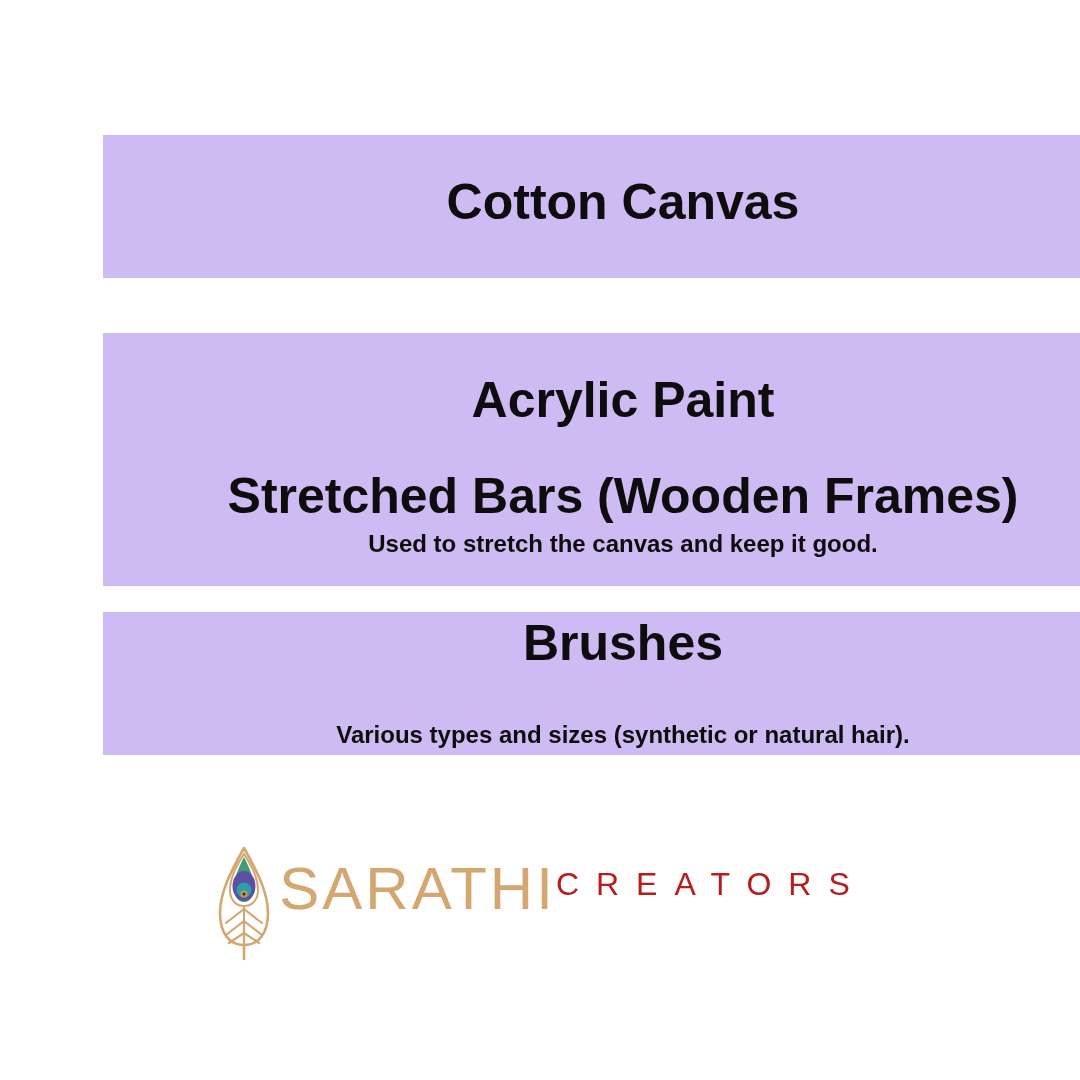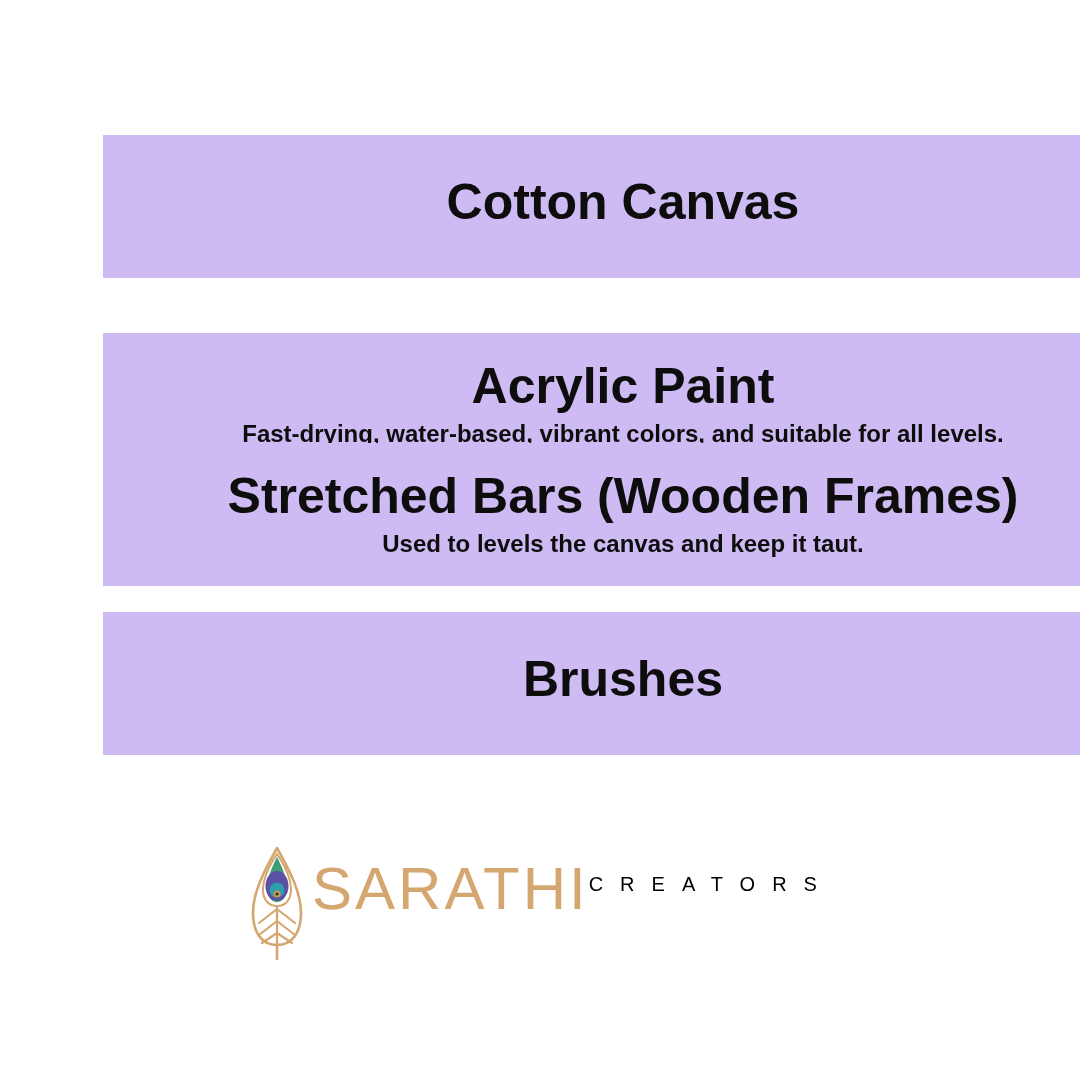"Fast-drying, water-based, vibrant" p { html: <p>Fast-drying, water-based, vibrant colors, and suitable for all levels.</p> -> none }
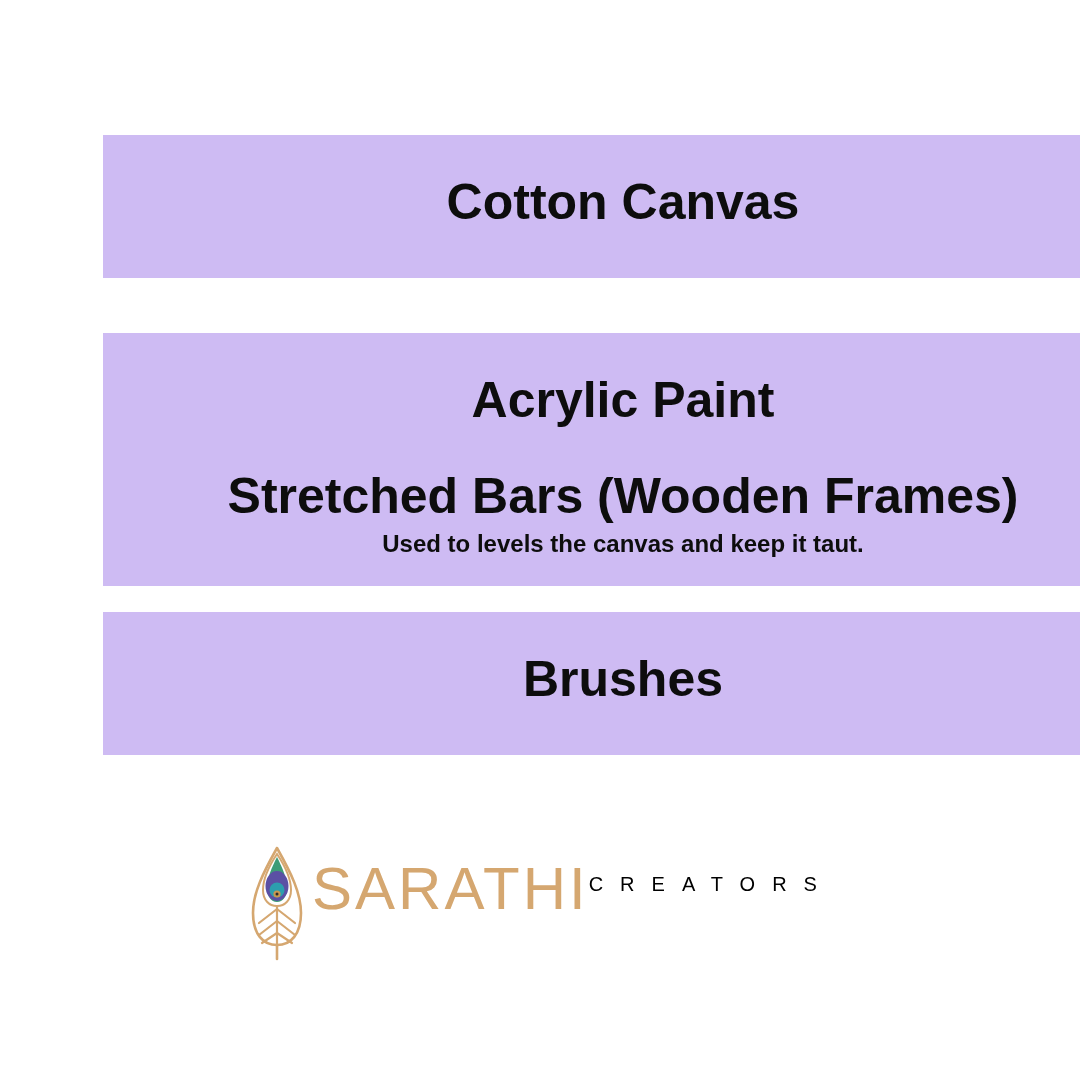"Used to levels the canvas" p { text: levels the canvas and keep it taut -> stretch the canvas and keep it good }
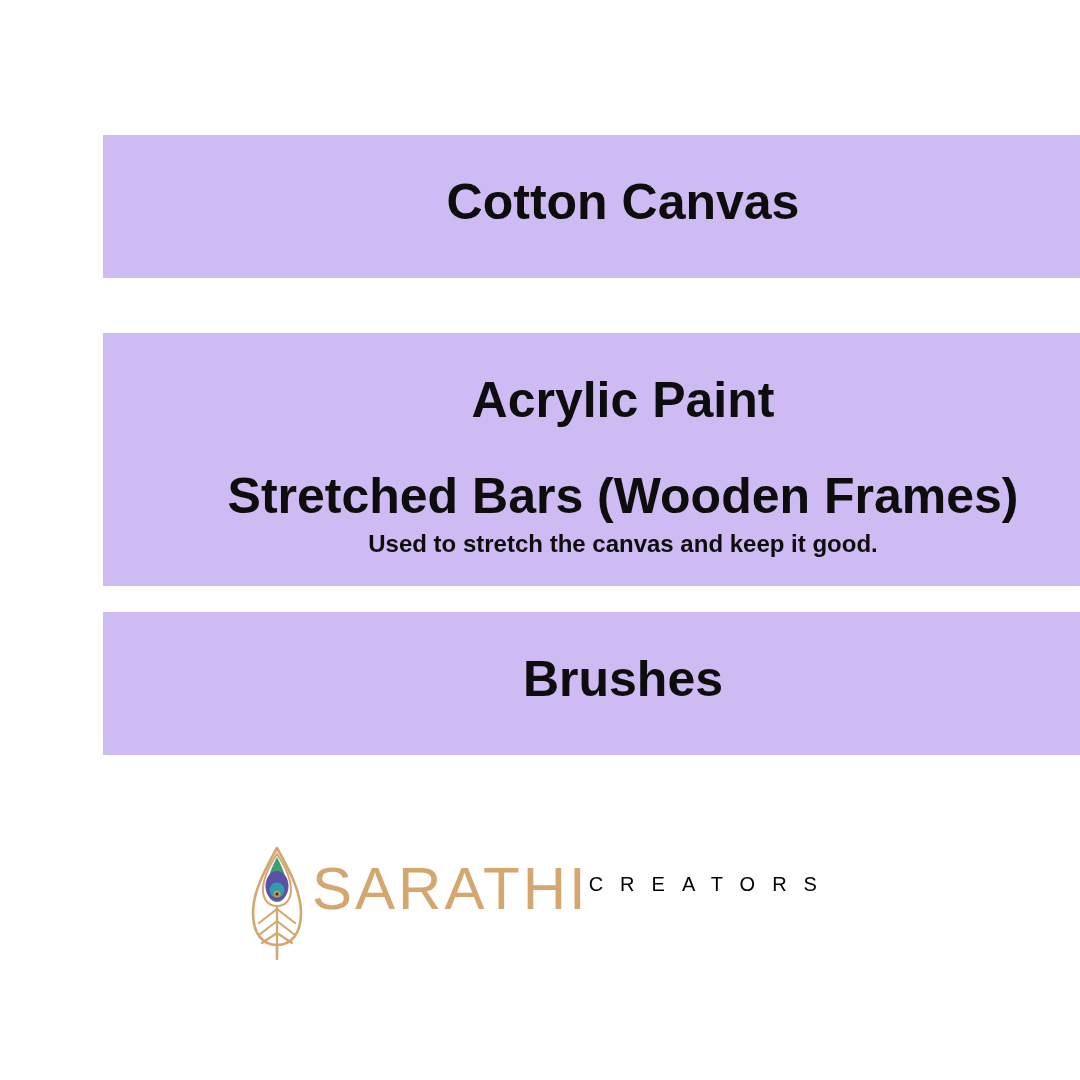"Various types and sizes (synthetic" p { html: none -> <p>Various types and sizes (synthetic or natural hair).</p> }
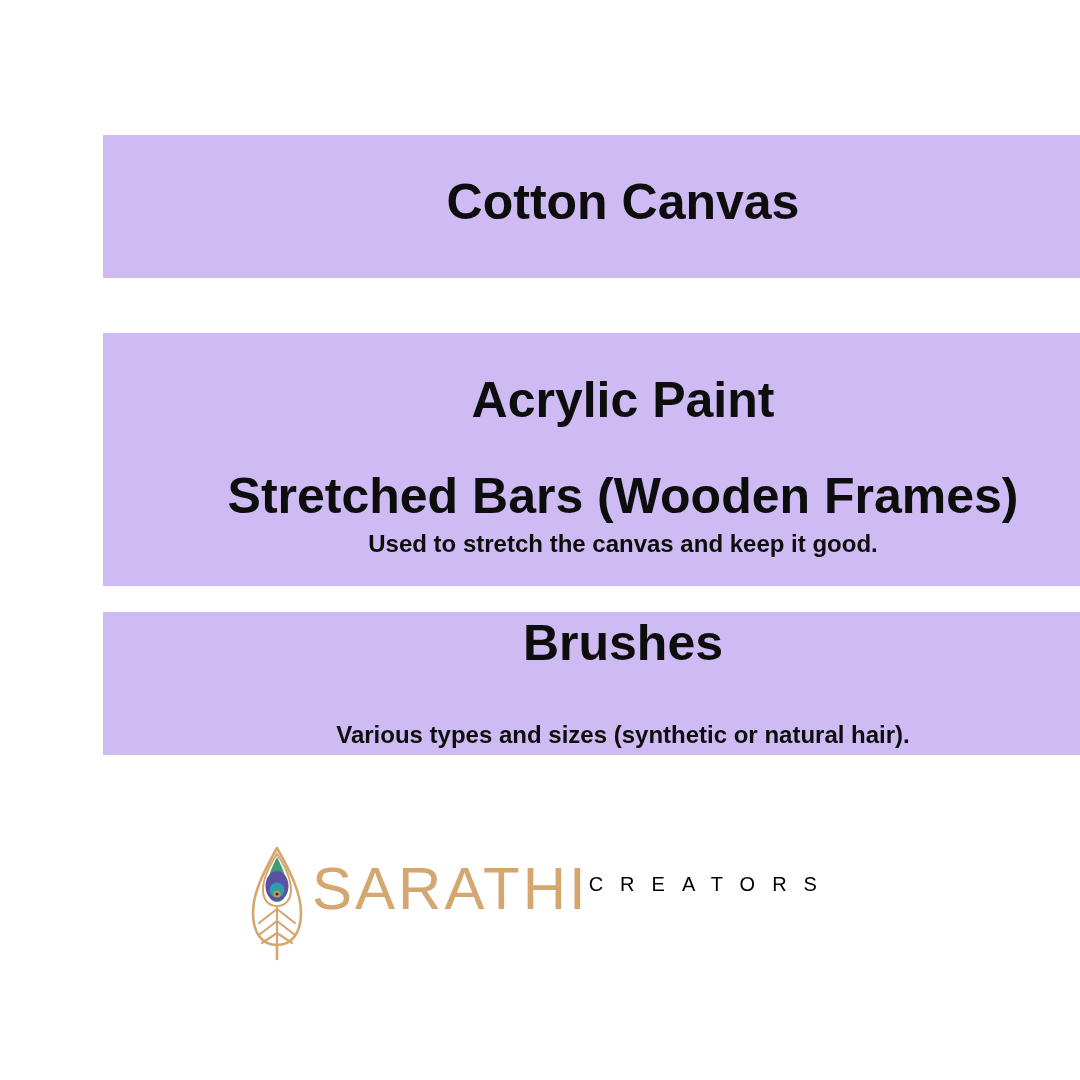"CREATORS" .tagline { color: #000000 -> #b91c1c; font-size: 20px -> 32px; margin-top: 15px -> 9px }
